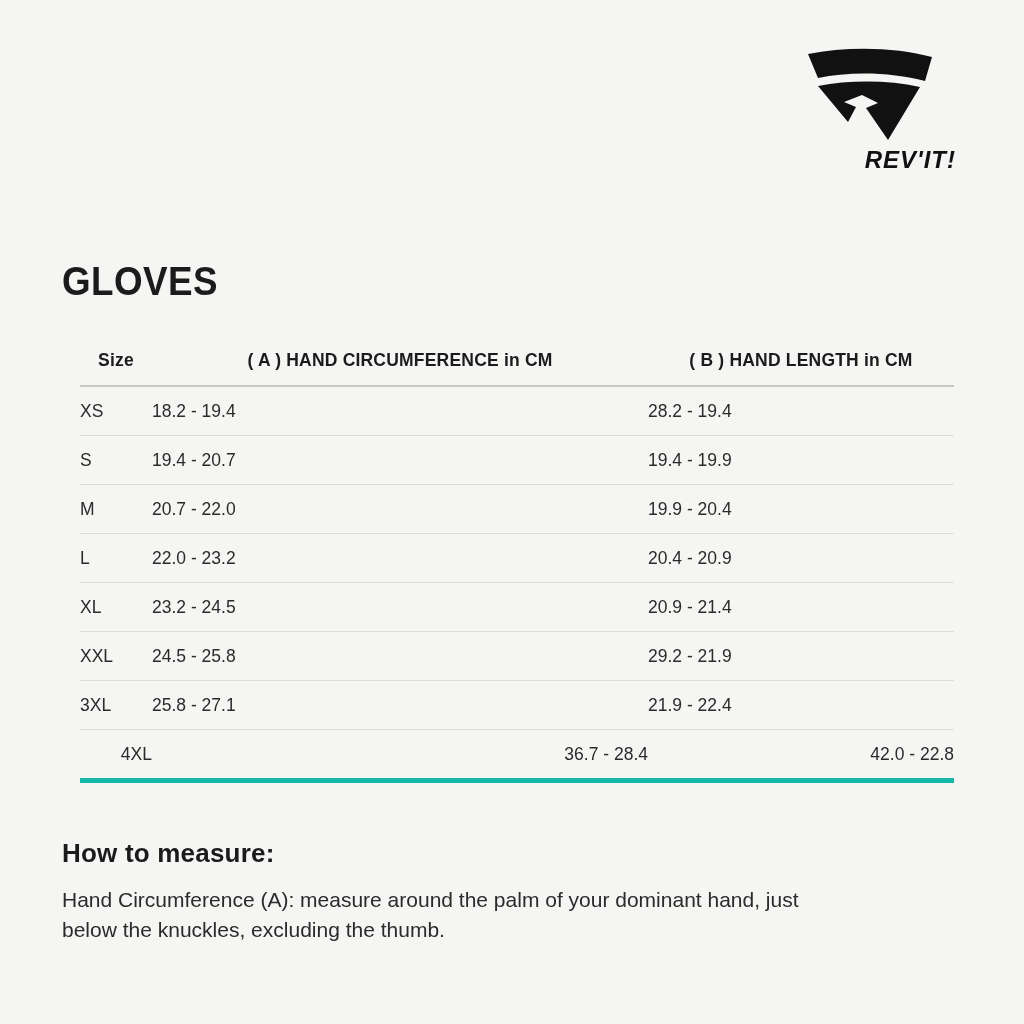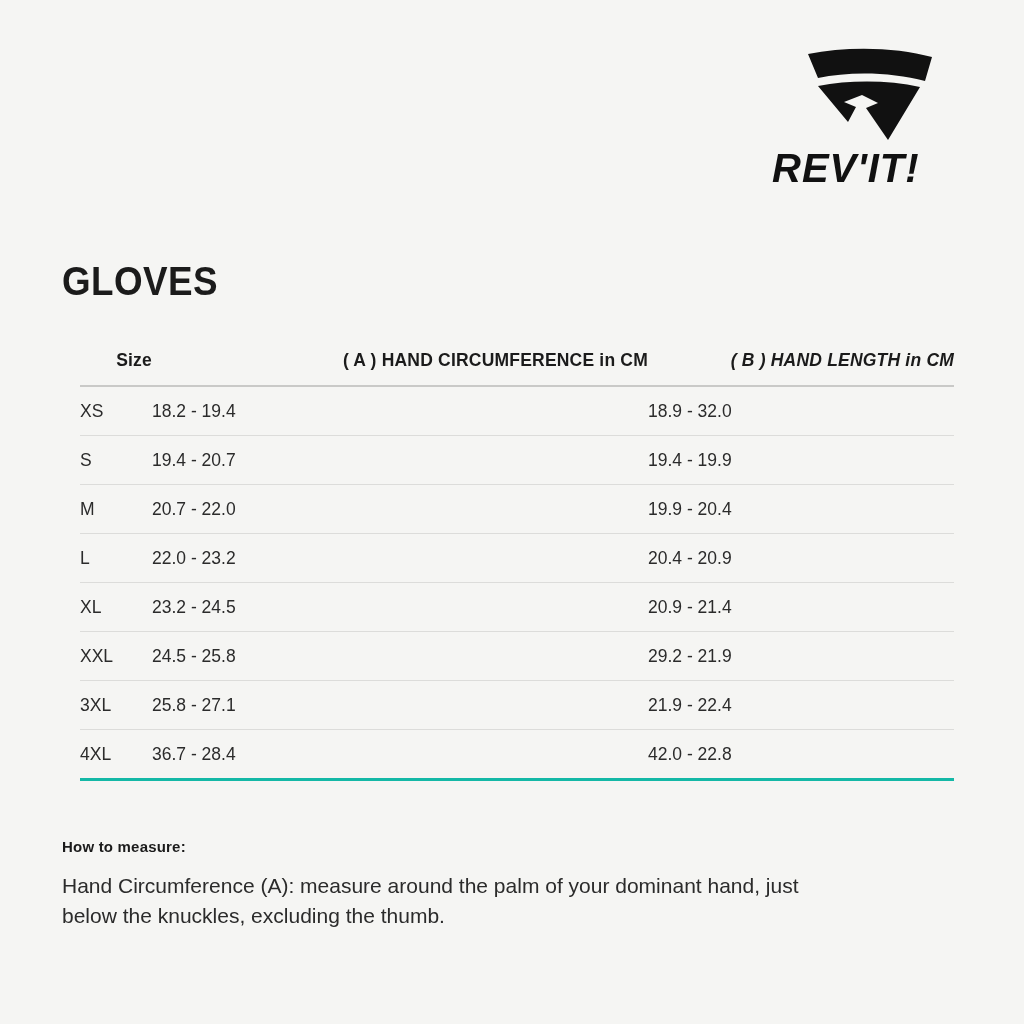"REV'IT!" .logo-wordmark { font-size: 40px -> 24px; text-align: left -> right }
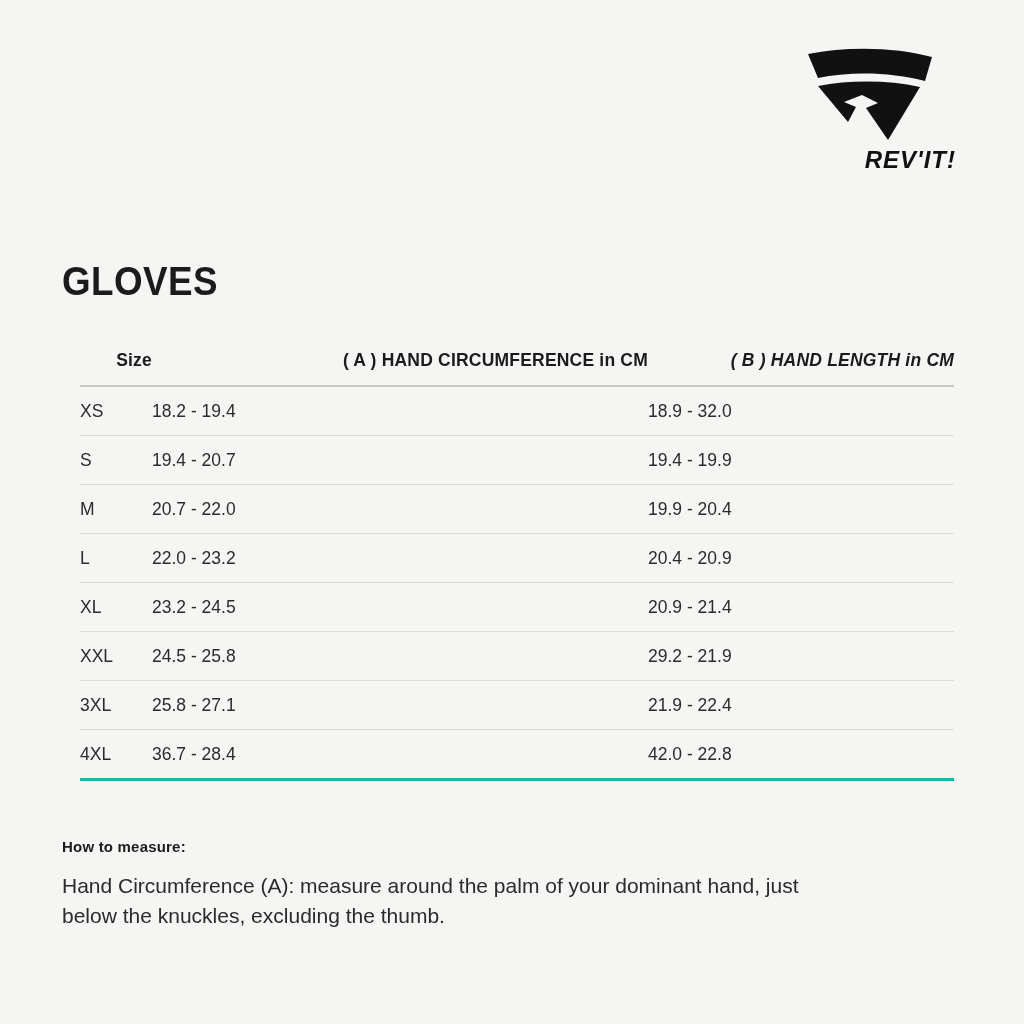"Size" .size-table th { text-align: right -> center }
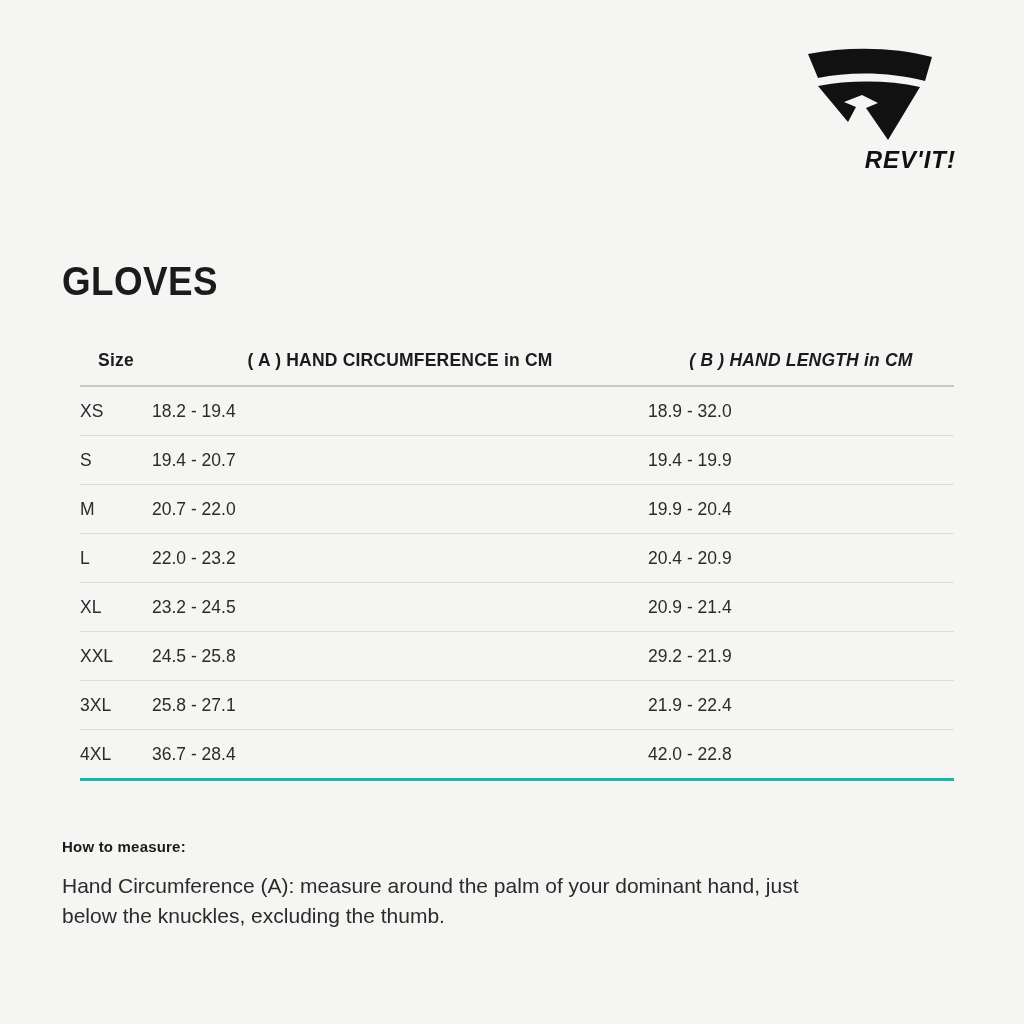"( B ) HAND LENGTH" .col-b { font-style: italic -> none }
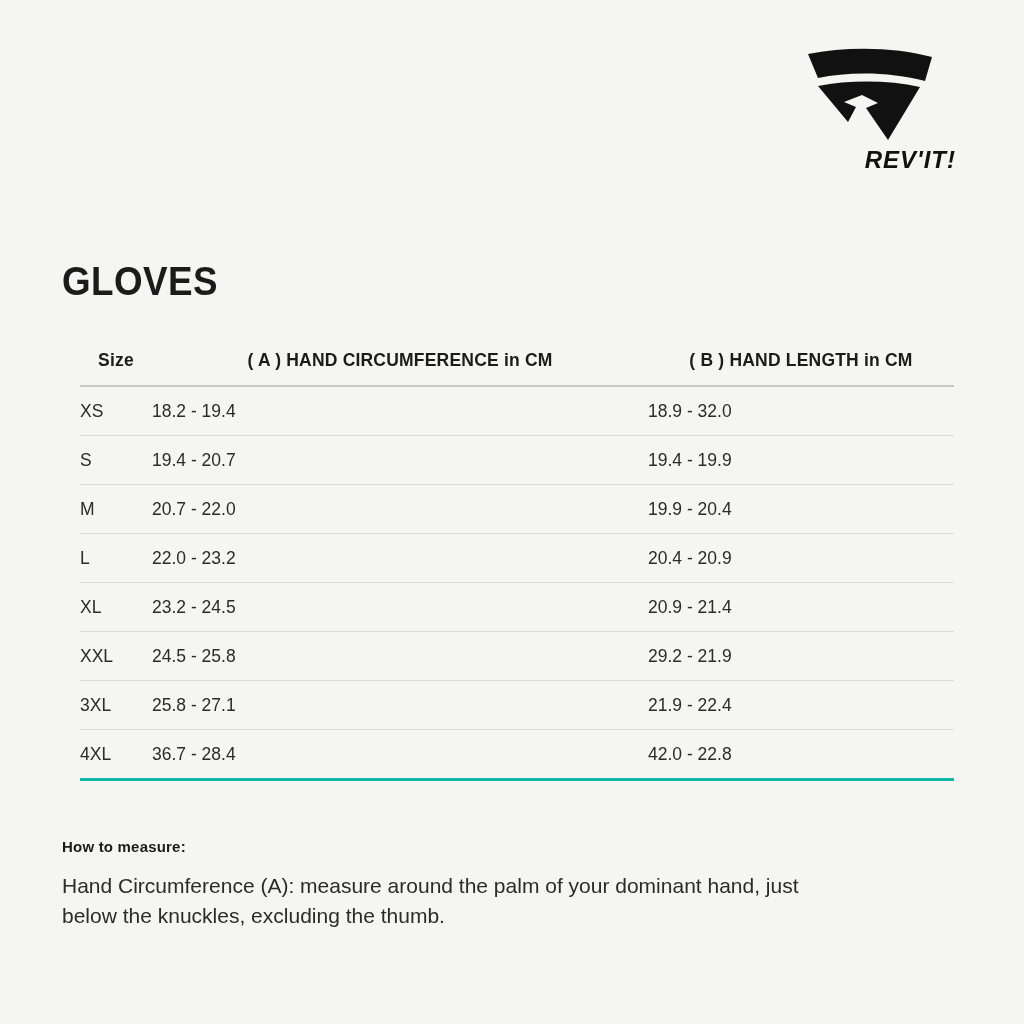"18.9 - 32.0" td { text: 18.9 - 32.0 -> 28.2 - 19.4 }
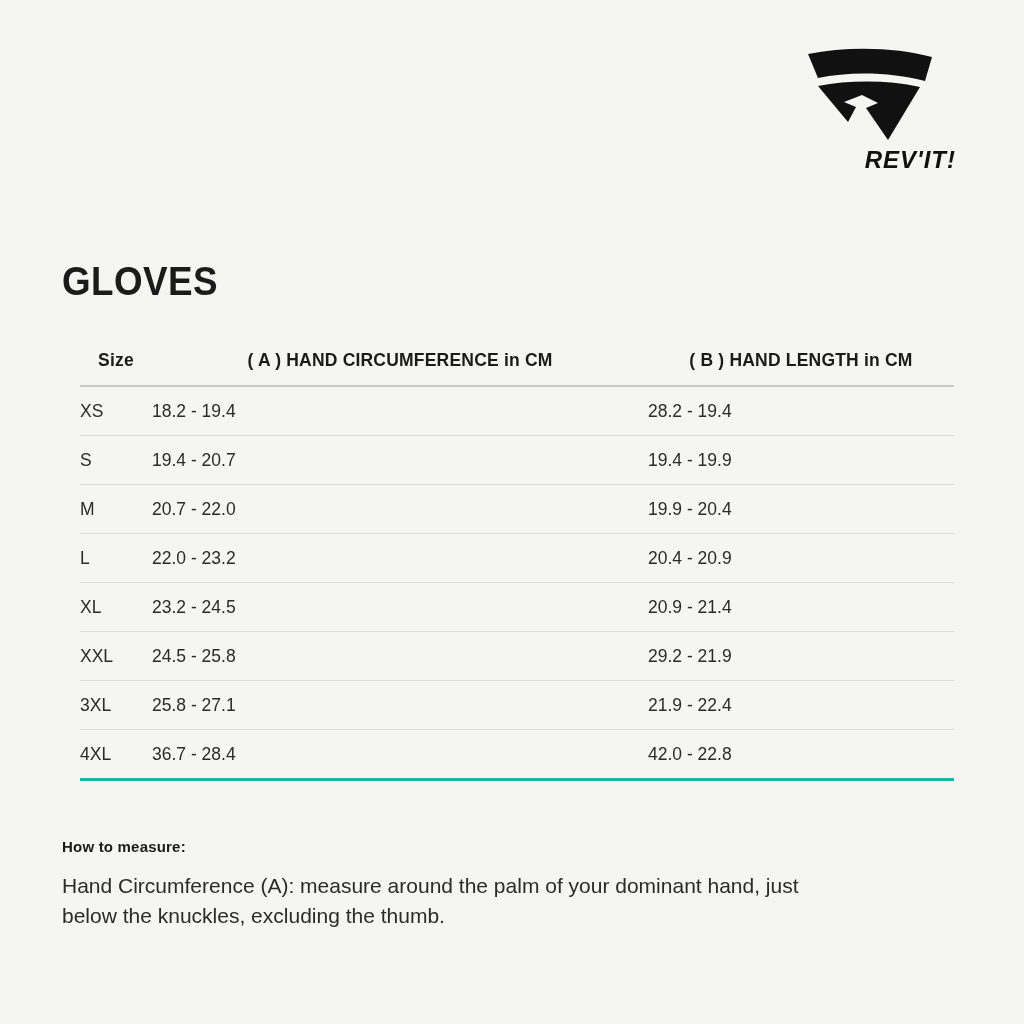"4XL" .size-table tbody tr:last-child td { border-bottom: 3px solid #14b8a6 -> 5px solid #14b8a6; text-align: none -> right }
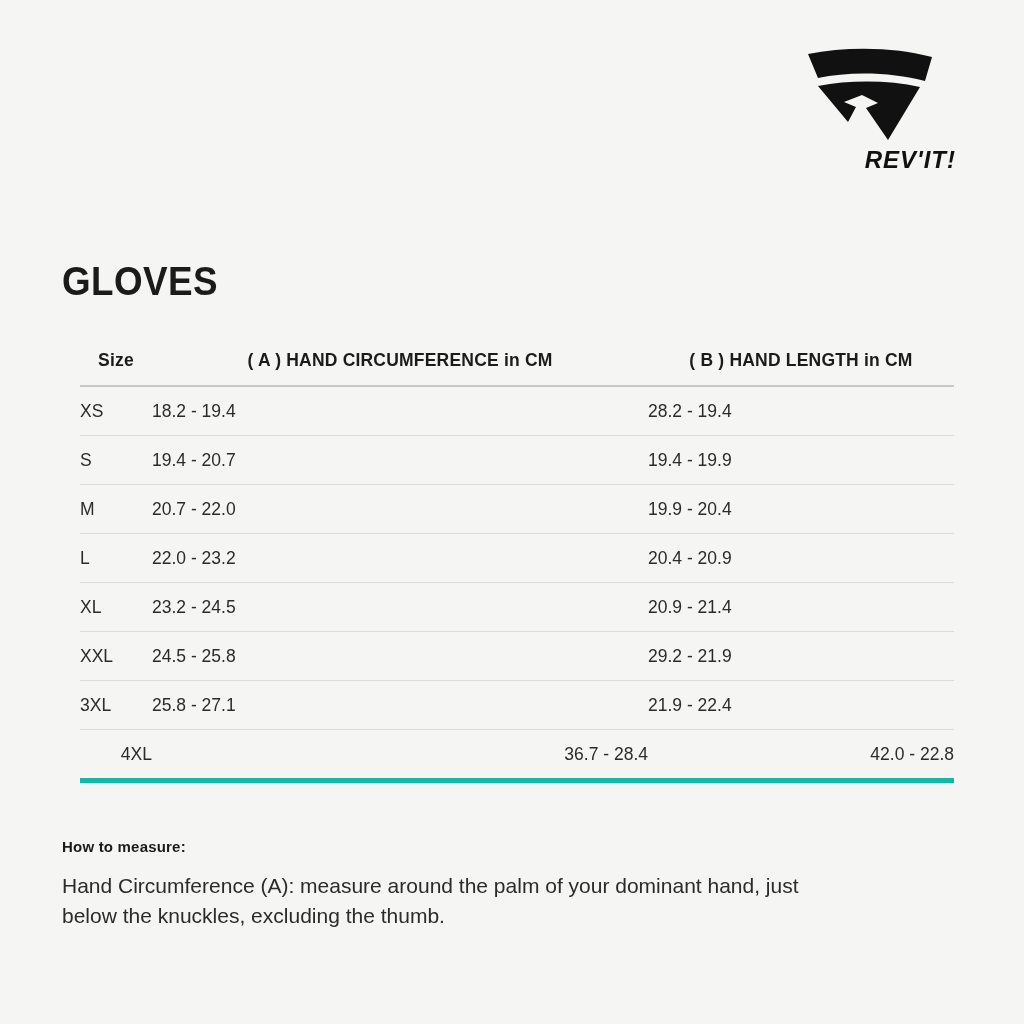"How to measure:" .howto-title { font-size: 15px -> 26px }
